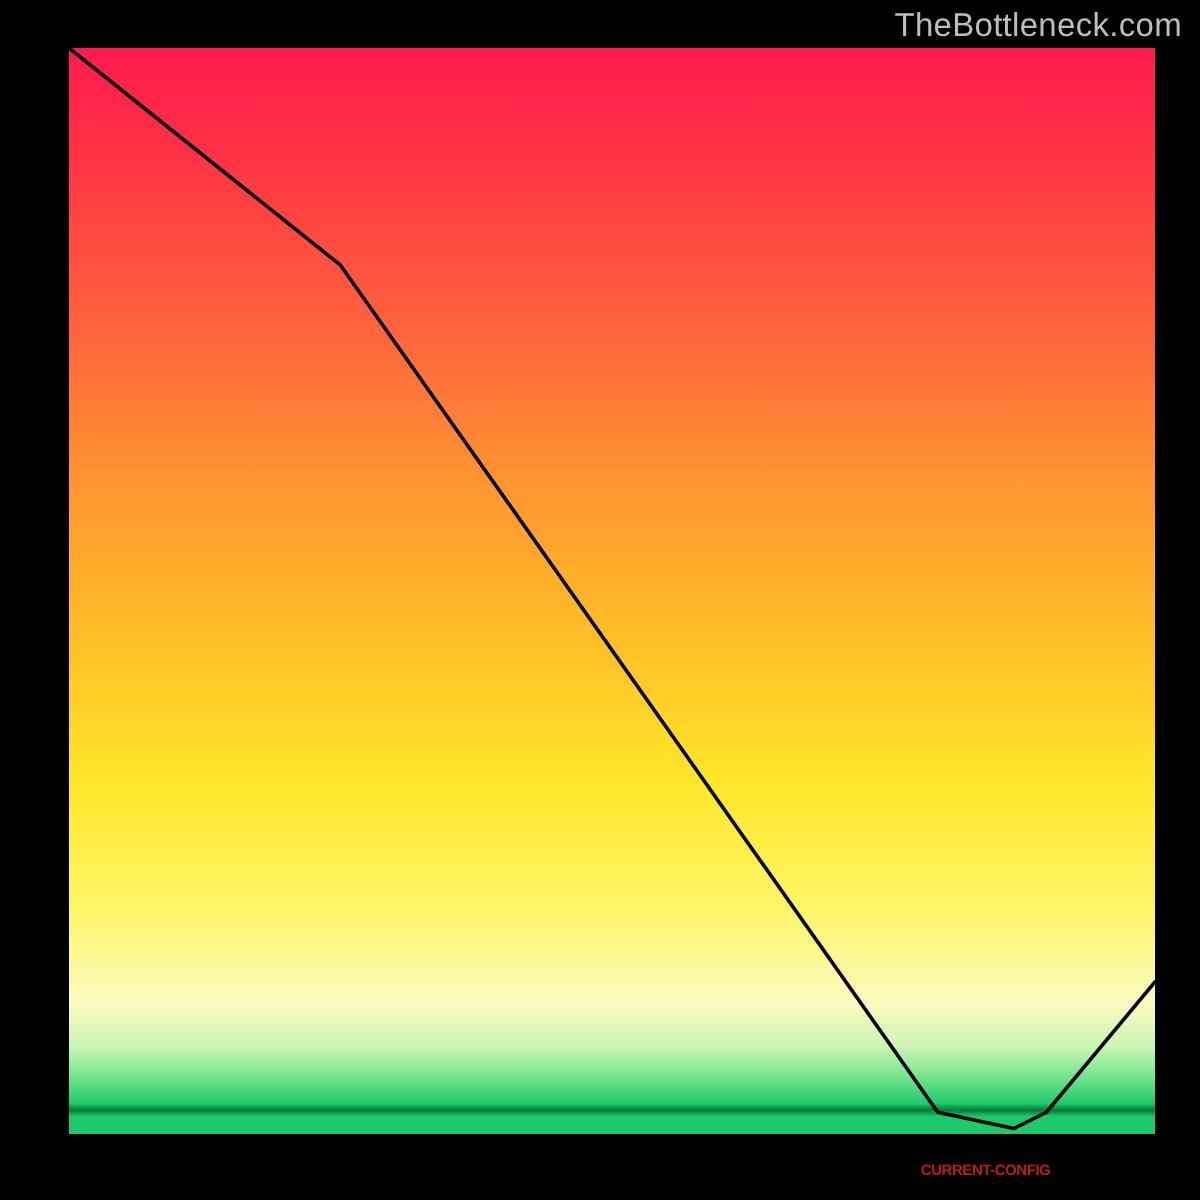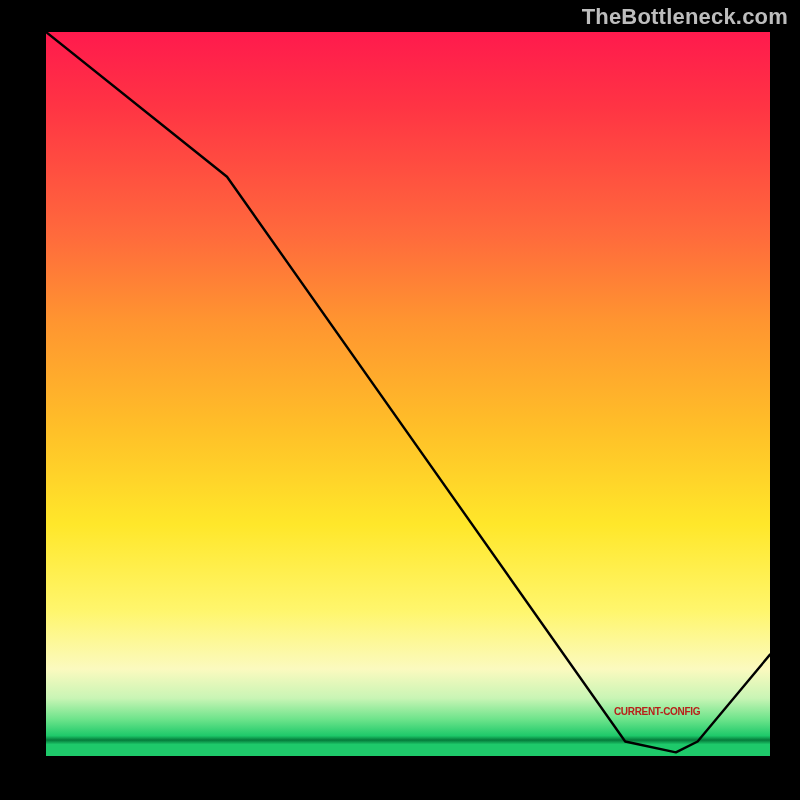"TheBottleneck.com" .watermark { font-weight: 700 -> 400 }
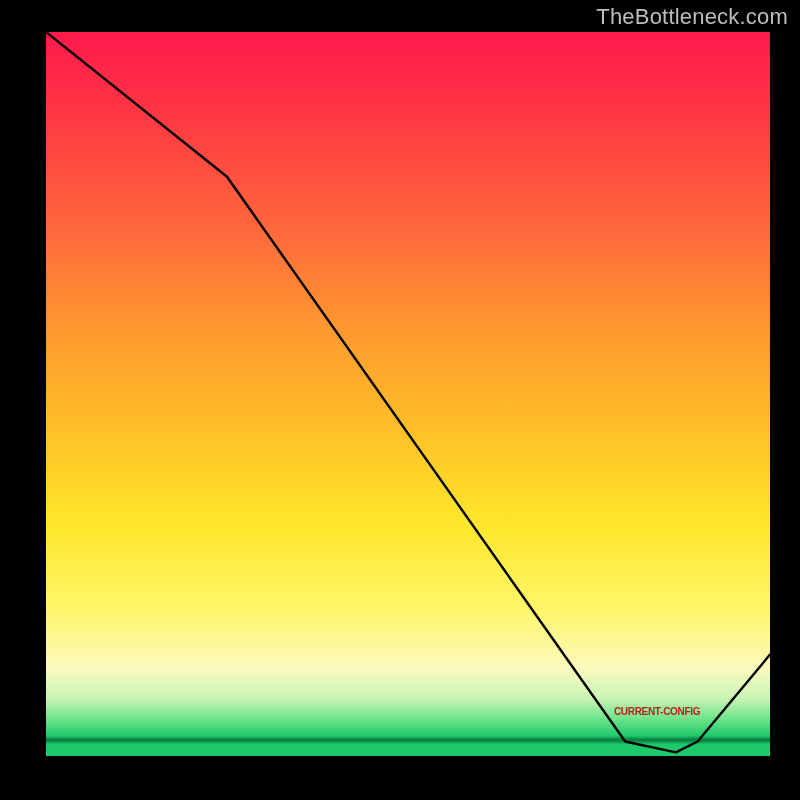"CURRENT-CONFIG" div.annotation { top: 674px -> 743px }
